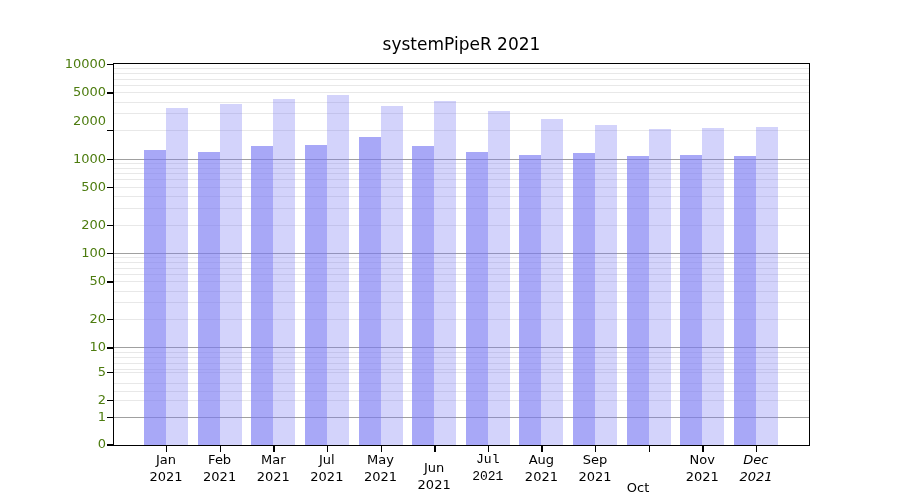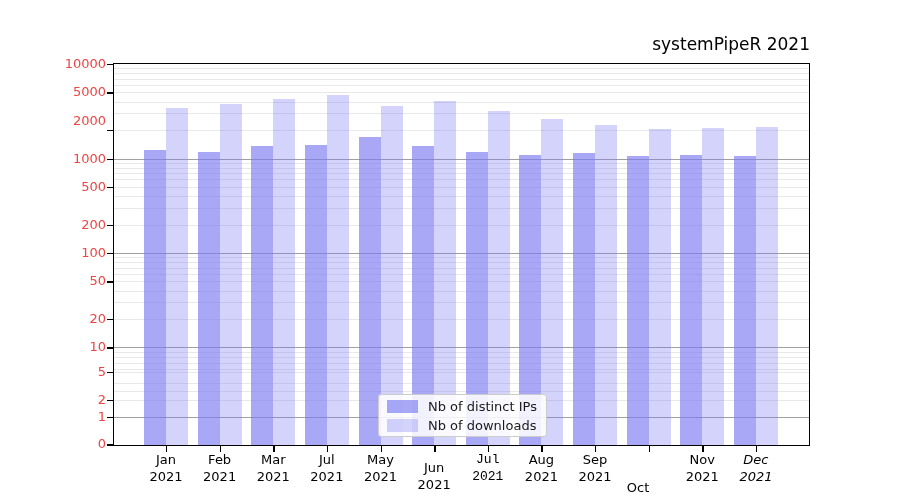"systemPipeR 2021" #chart-title { text-align: right -> center }
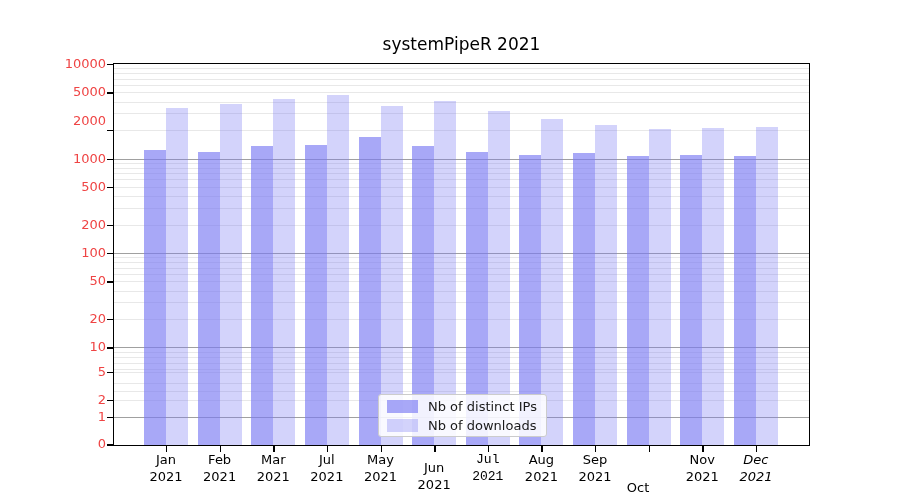"10000" .ytick-label { color: #ef4444 -> #4d7c0f }
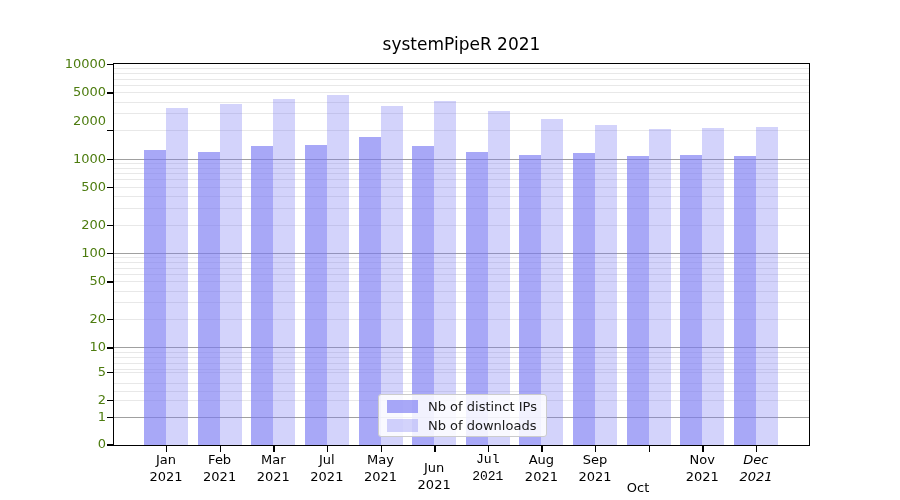"Nb of distinct IPs" div { html: <div> <div> <span></span> <span>Nb of distinct IPs</span> </div> <div> <span></span> <span>Nb of downloads</span> </div> </div> -> none }
